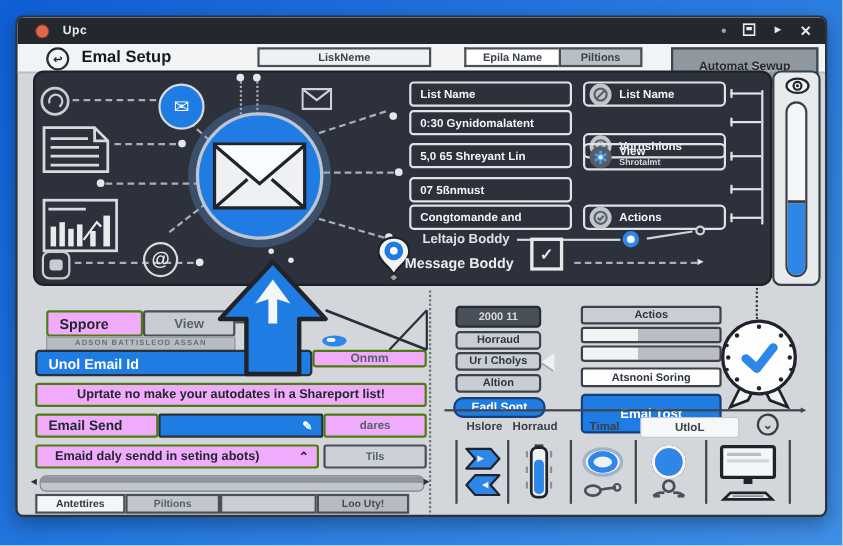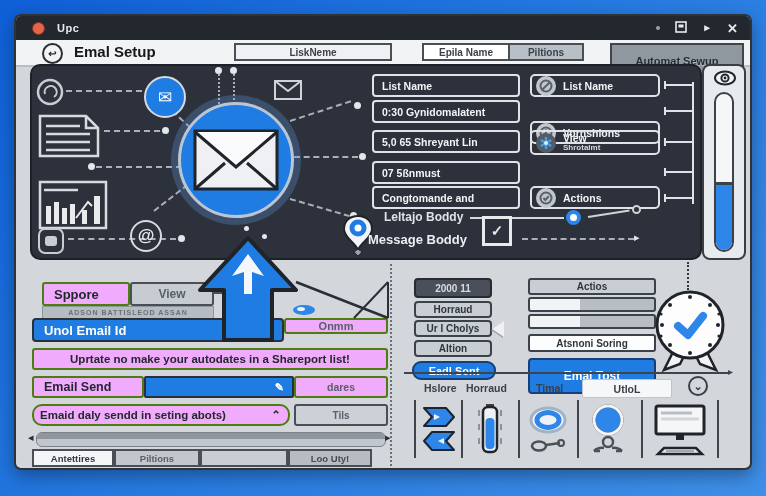"Emaid daly sendd in seting" div.whitebox { border-radius: 10px -> none; padding-left: 6px -> 16px }
